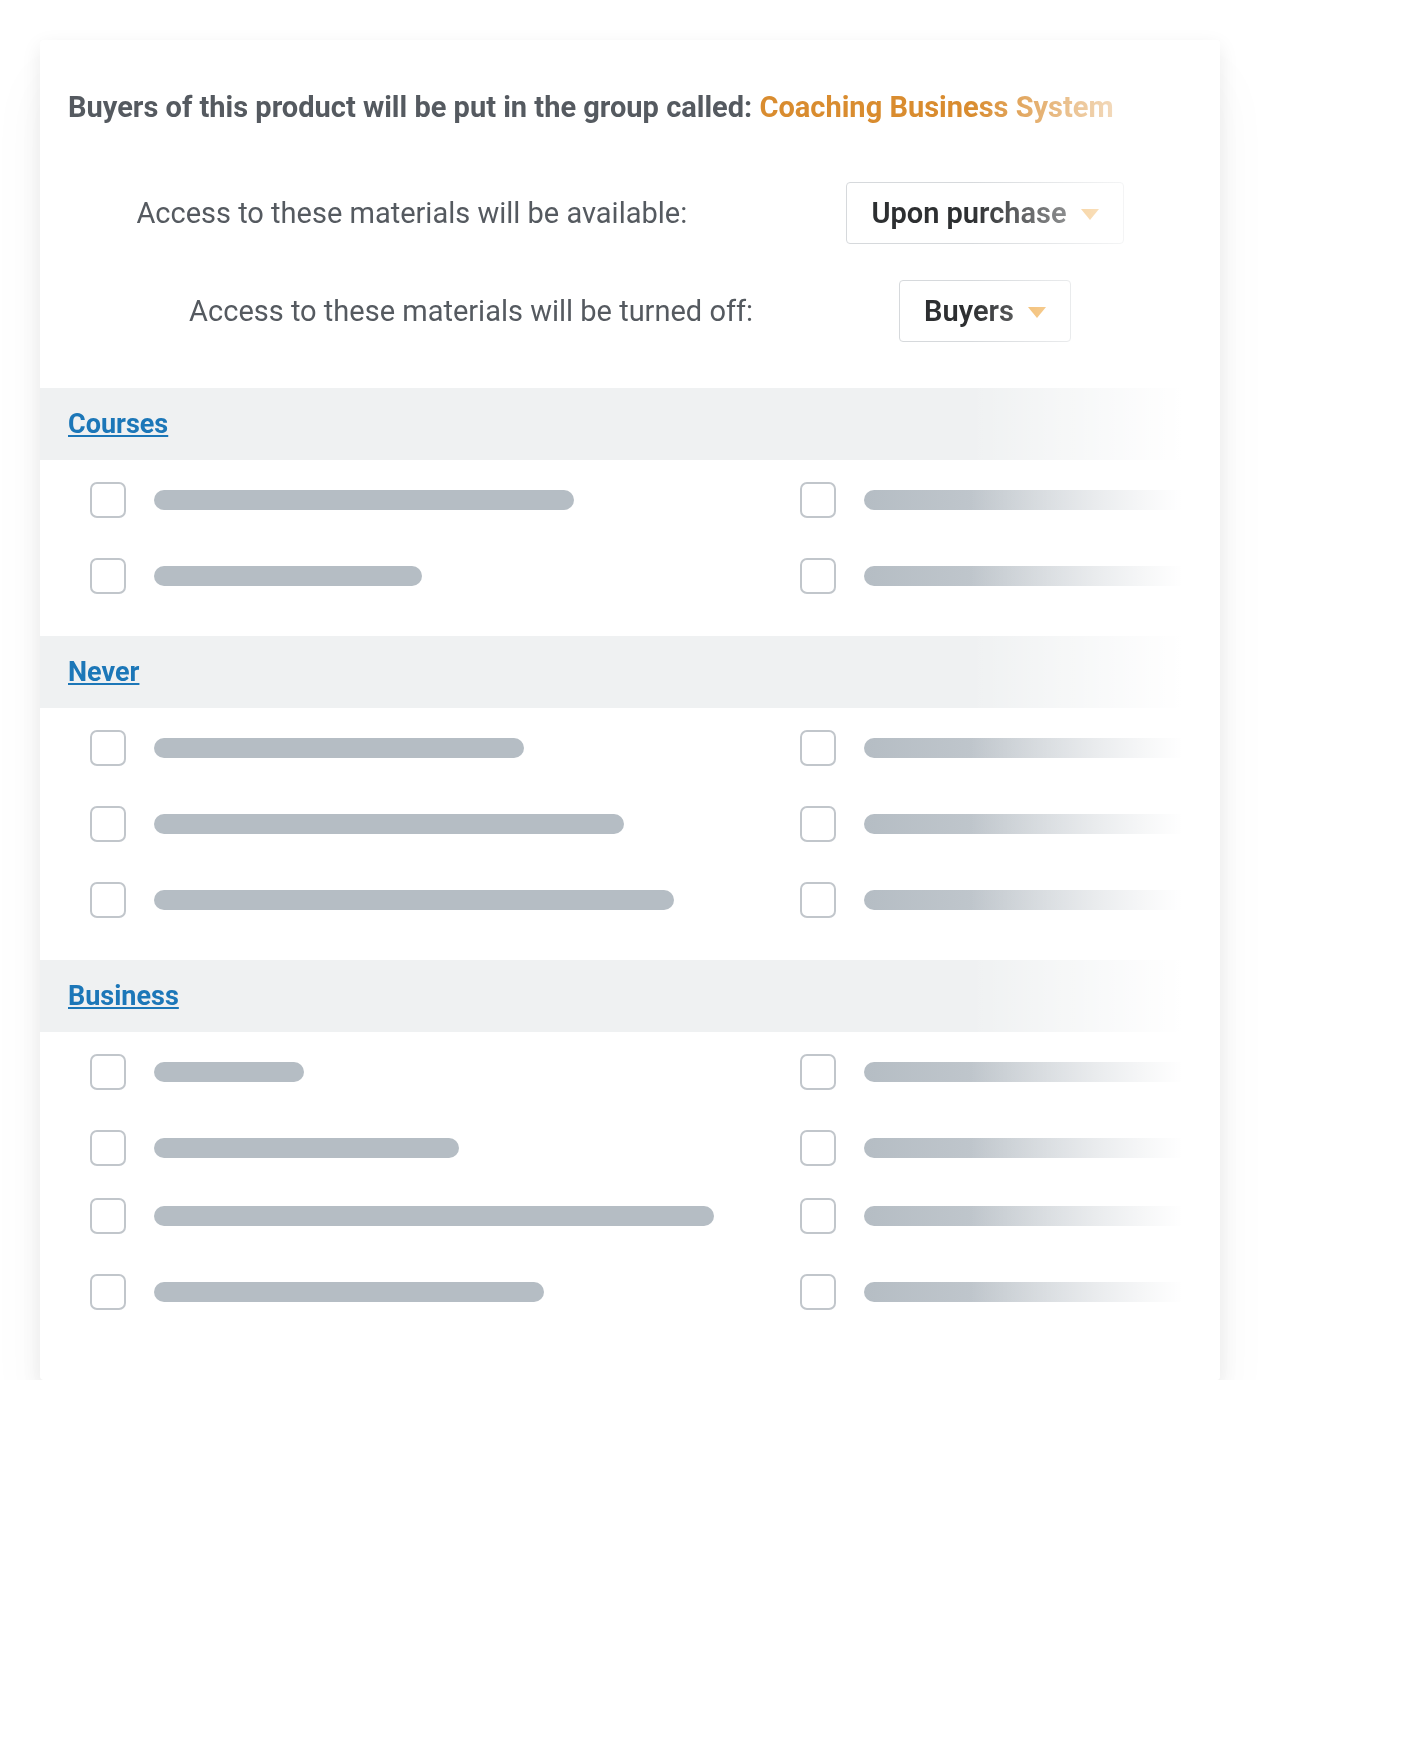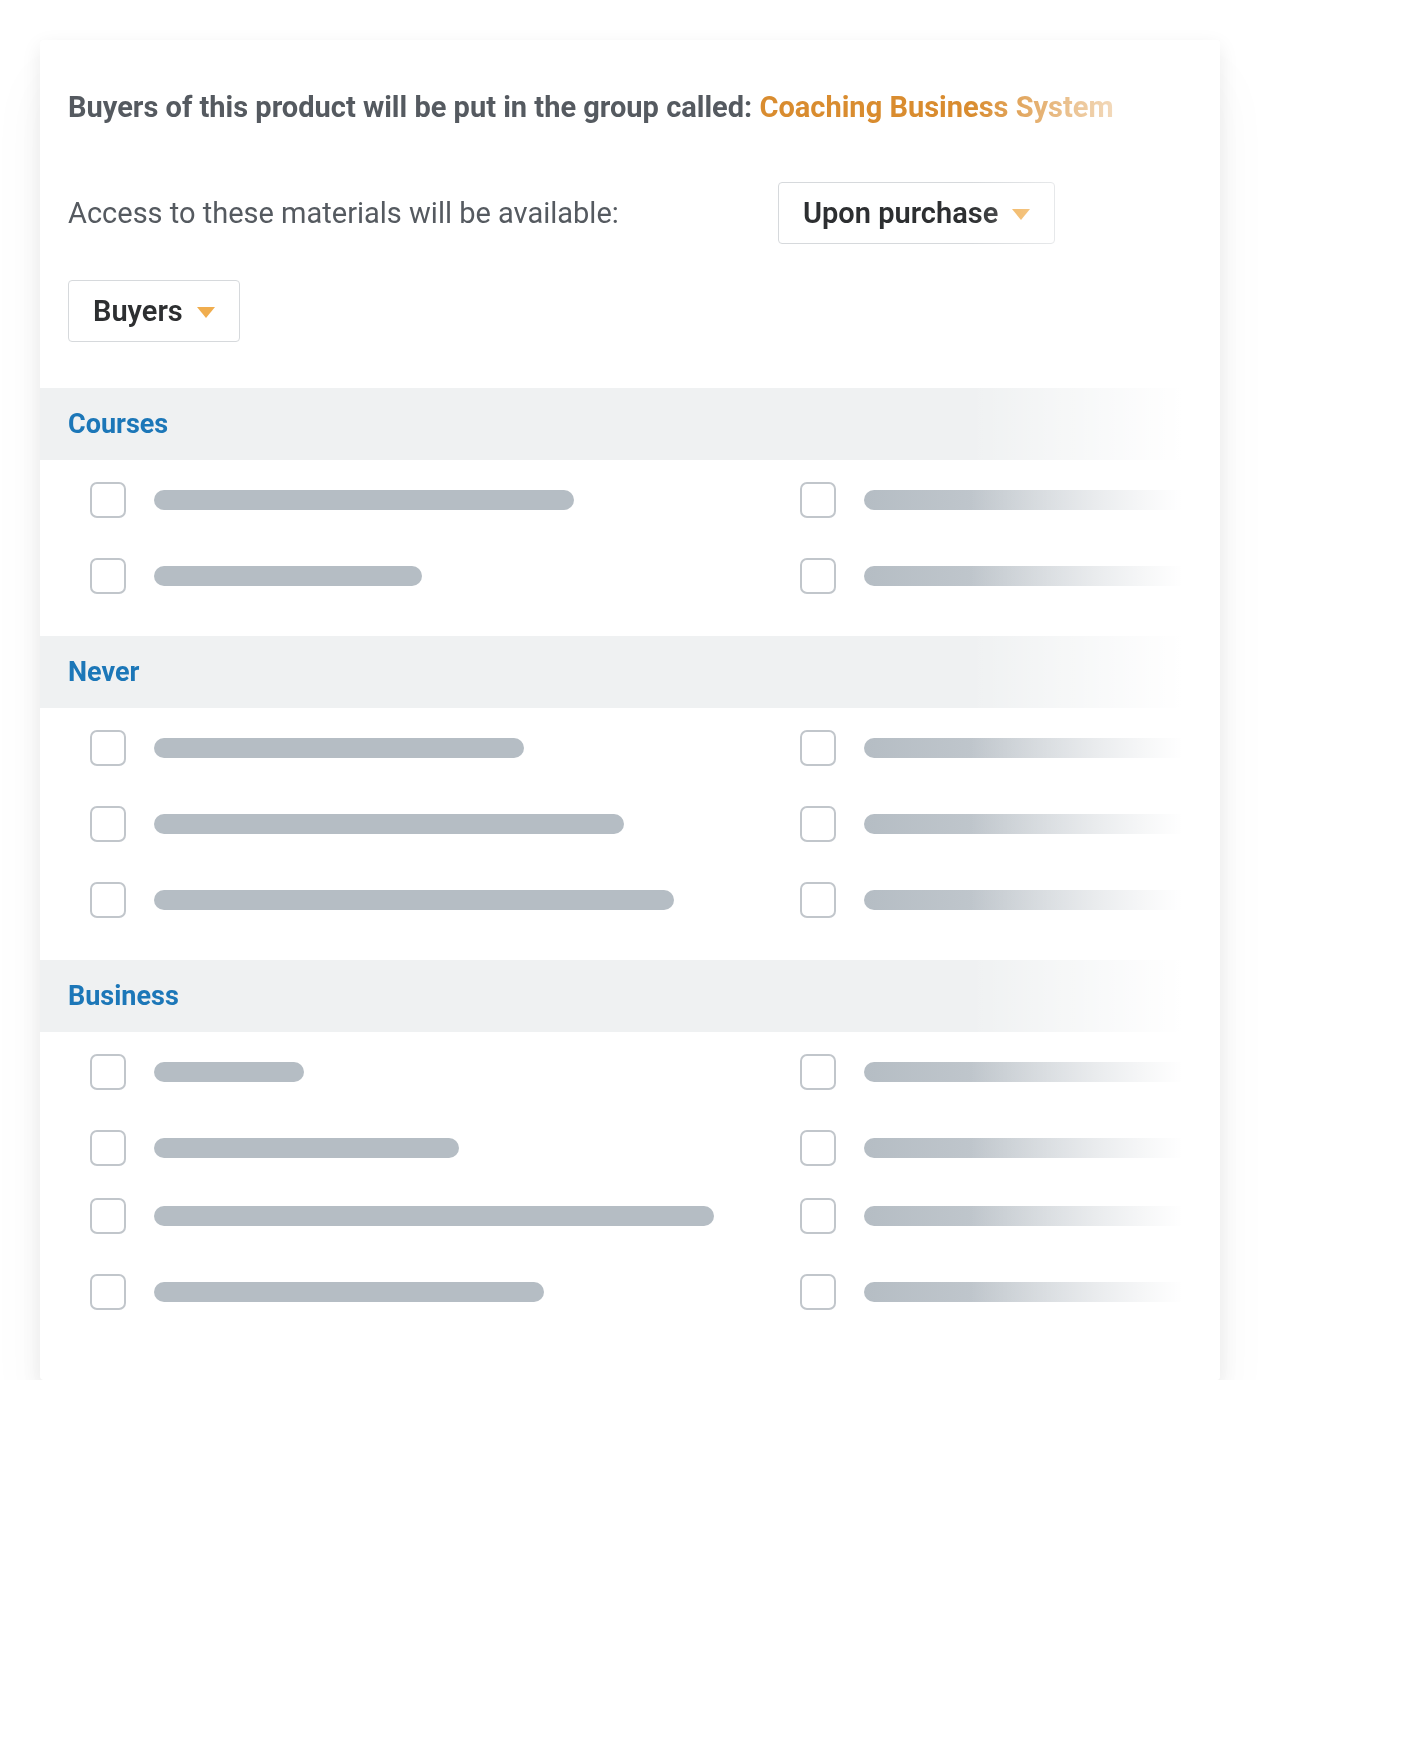"Access to these materials will" .setting-row { justify-content: none -> center }
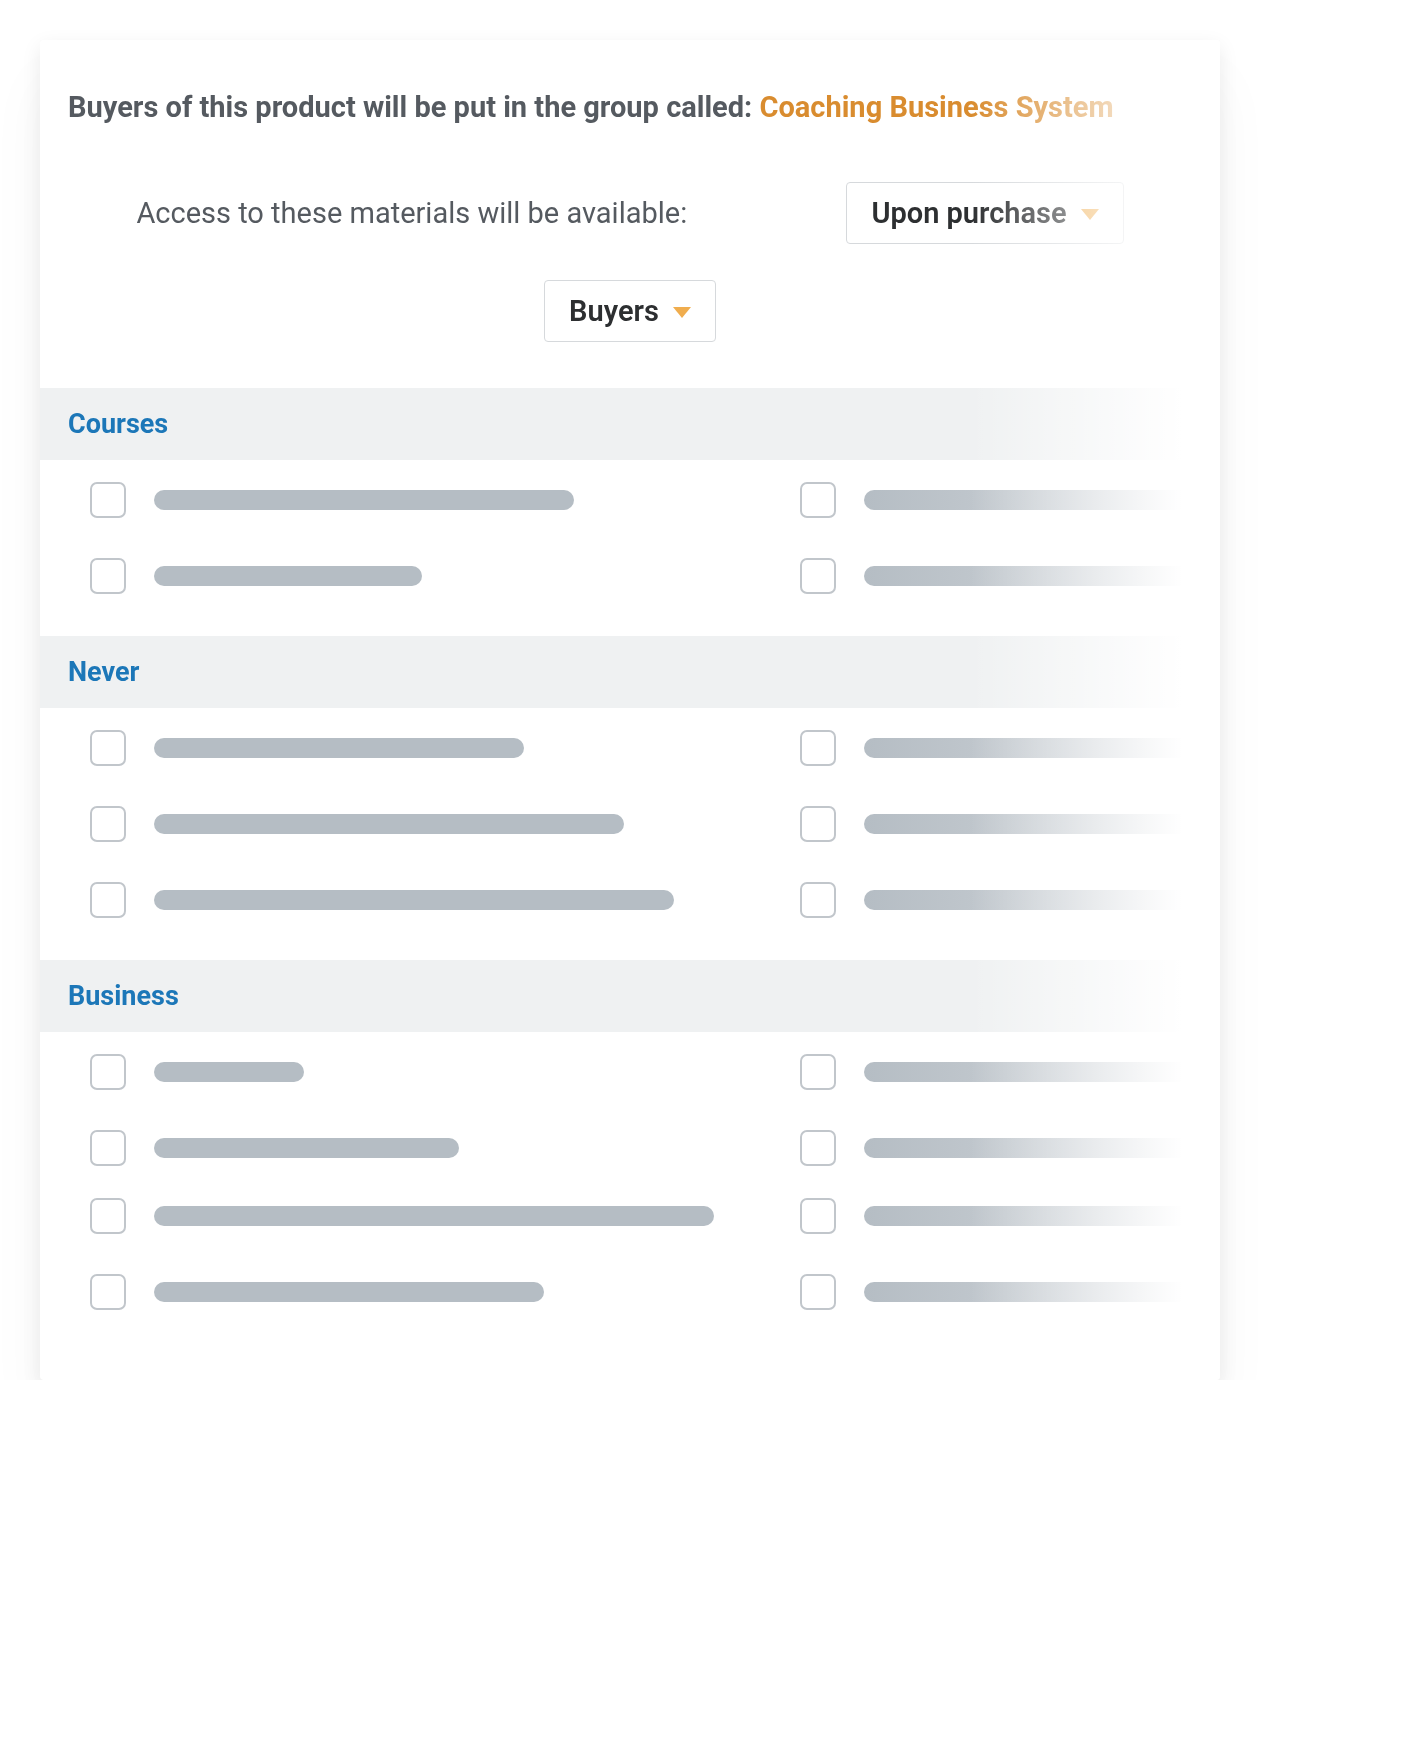"Access to these materials will be turned" div.setting-label { html: none -> <div>Access to these materials will be turned off:</div> }
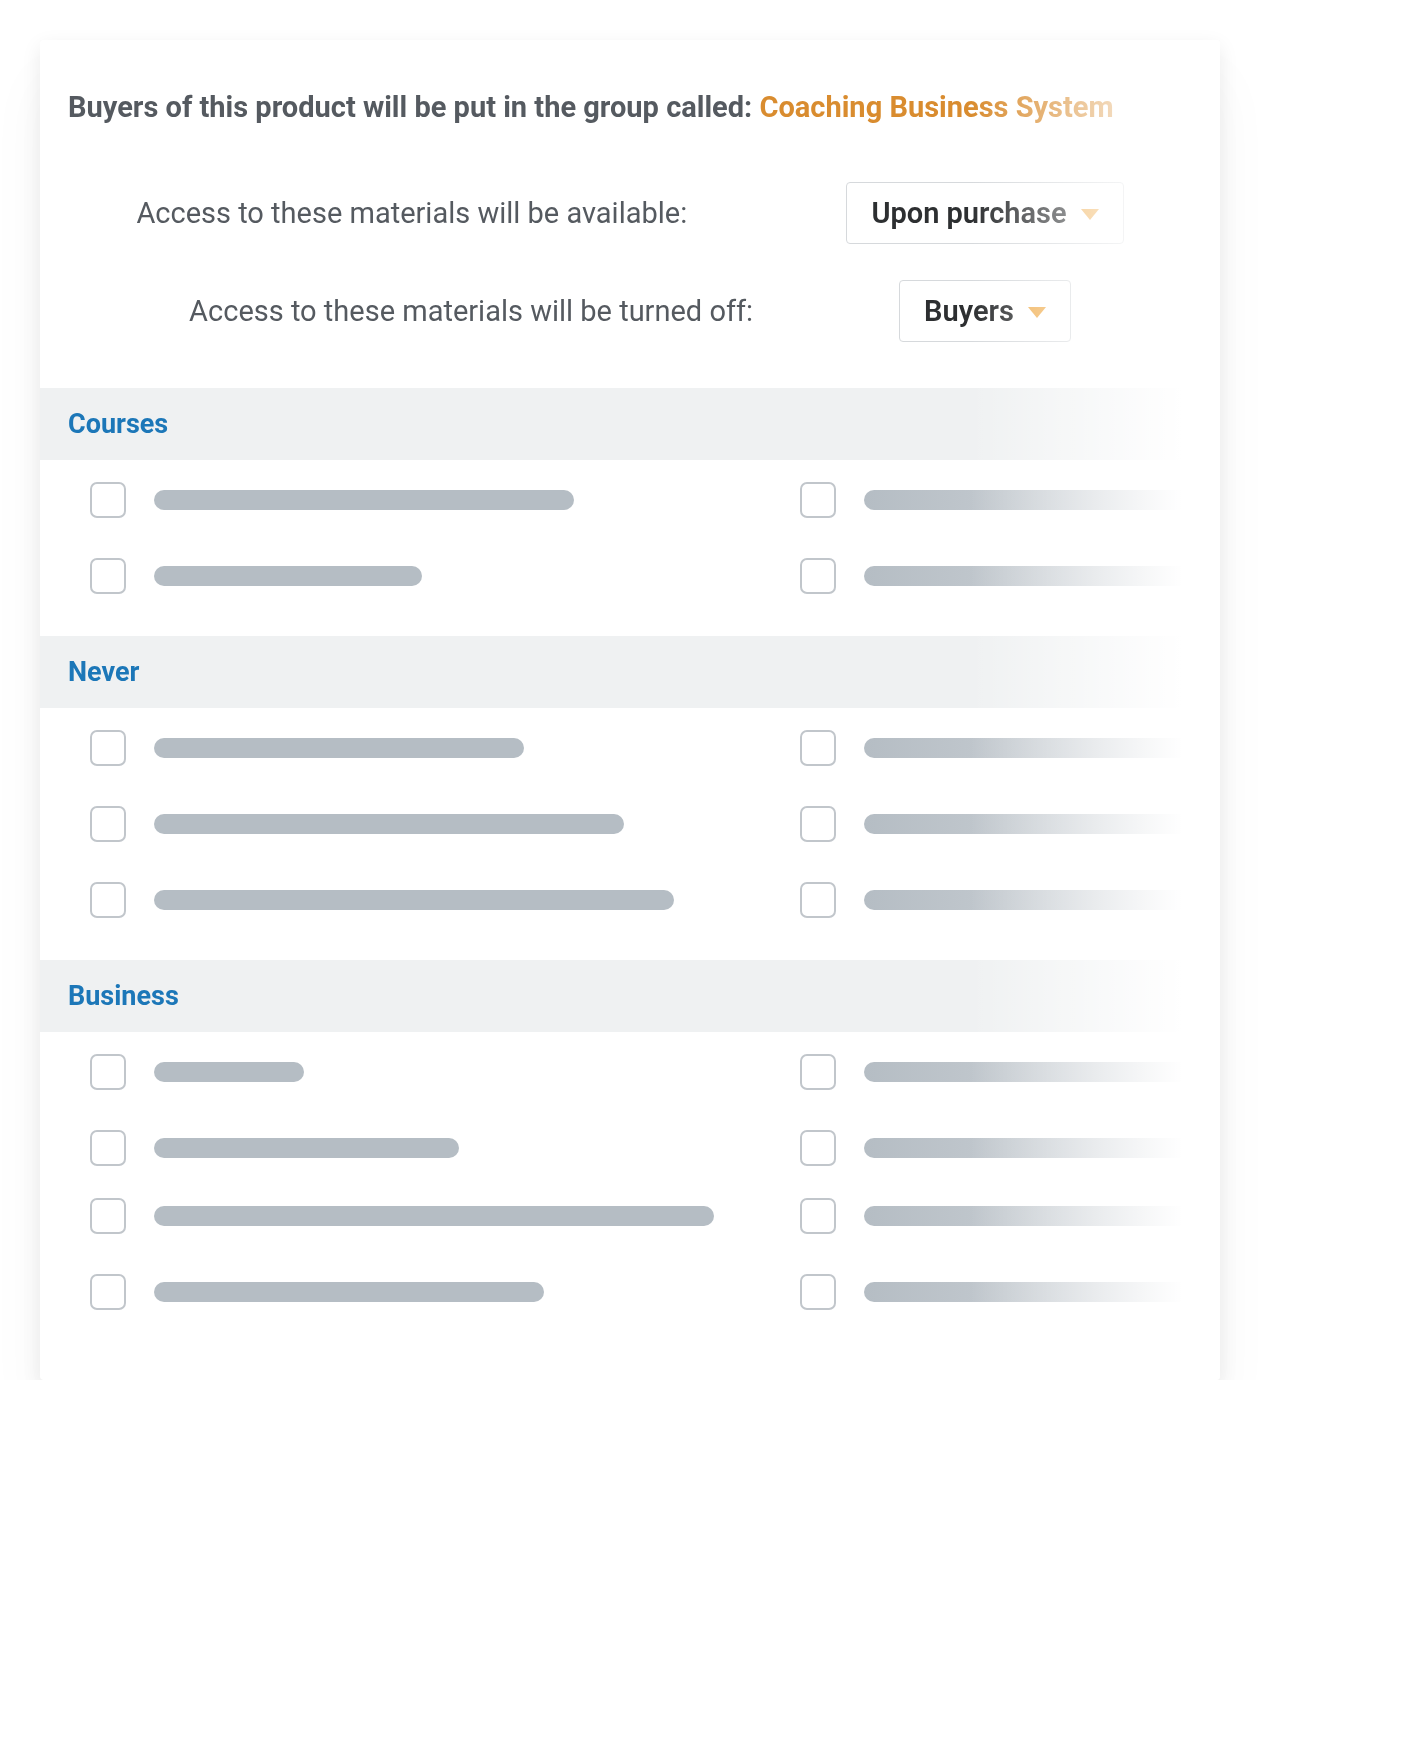"Courses" .section-header { text-decoration: none -> underline }
